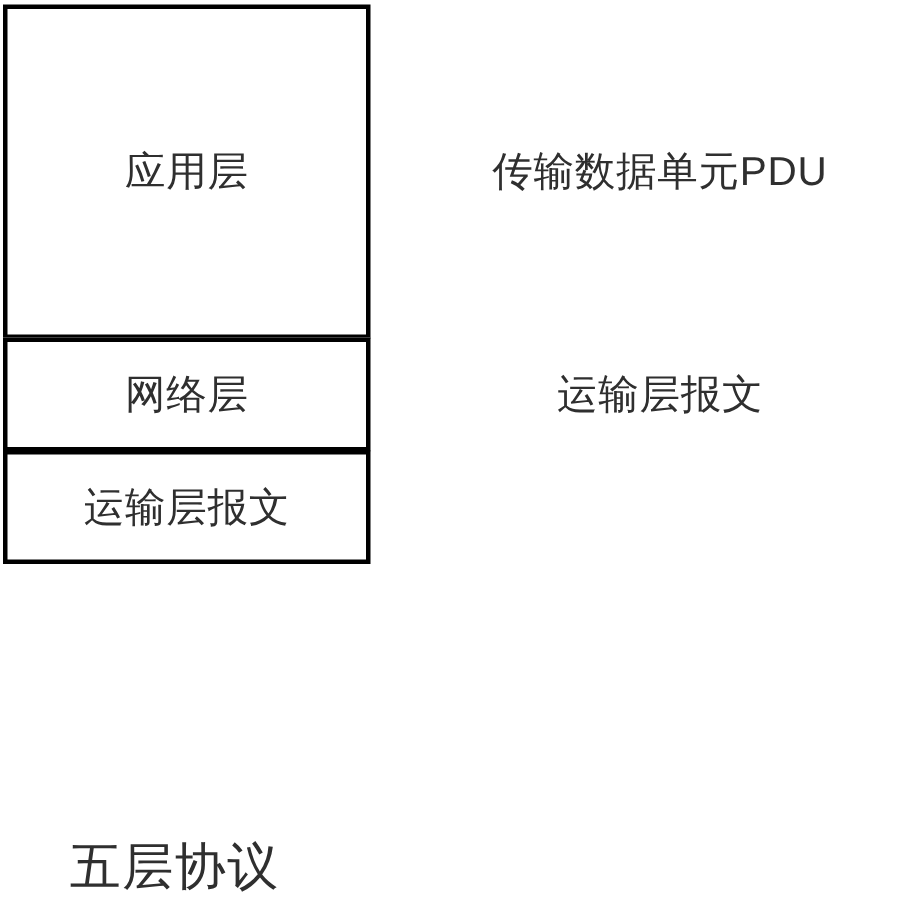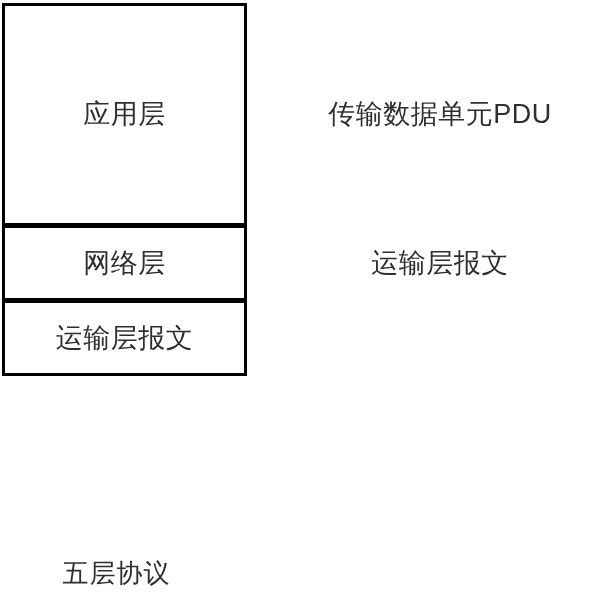"五层协议" .caption { font-size: 26px -> 34px }
